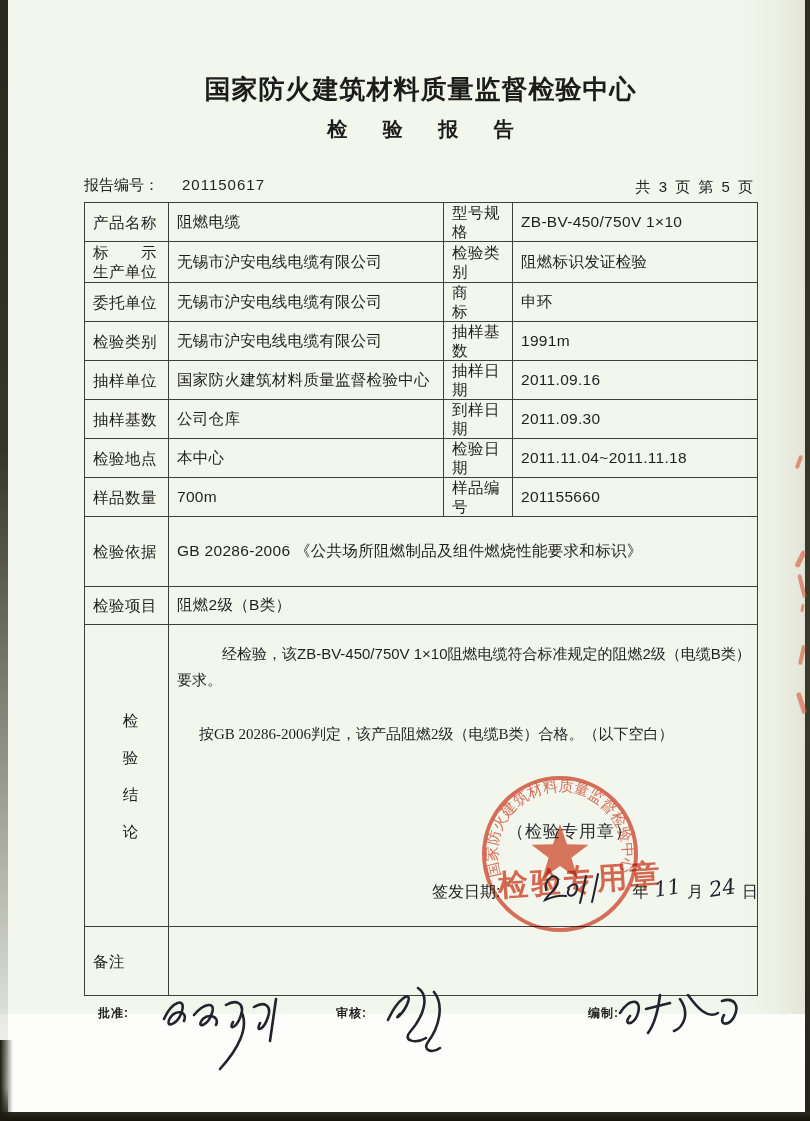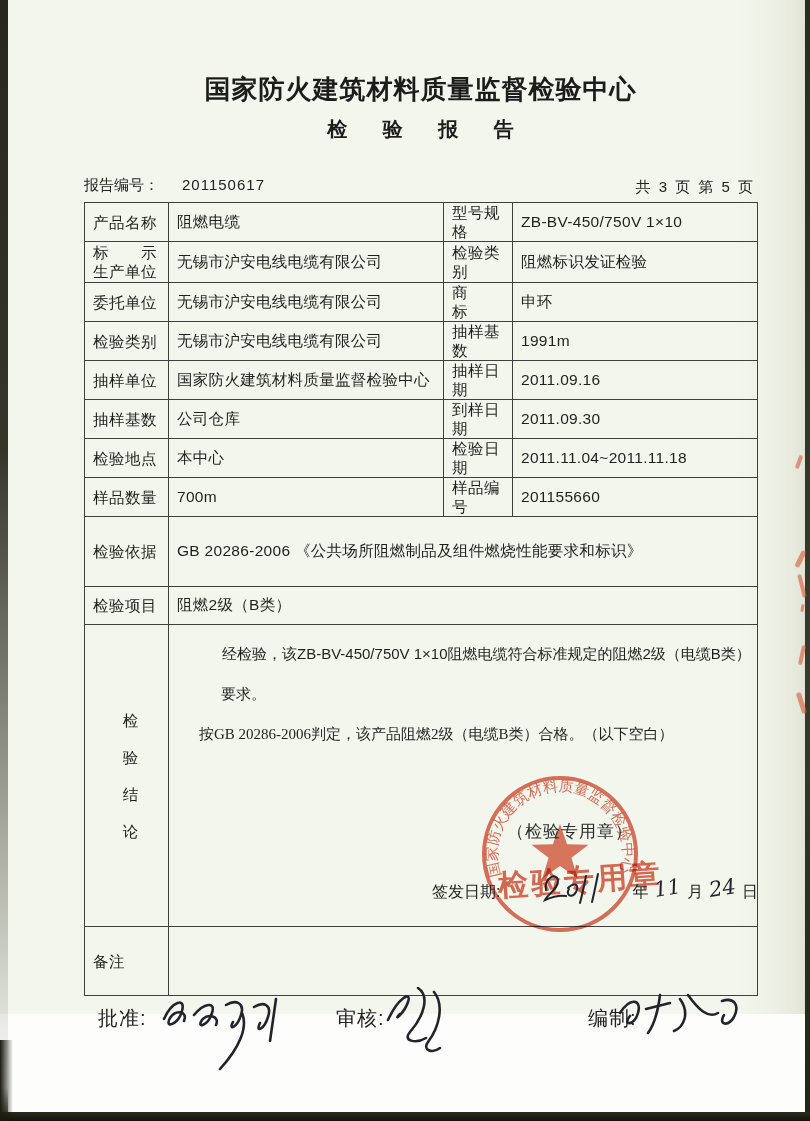"要求。" .para.p2 { margin-left: 44px -> none; top: 60px -> 46px }
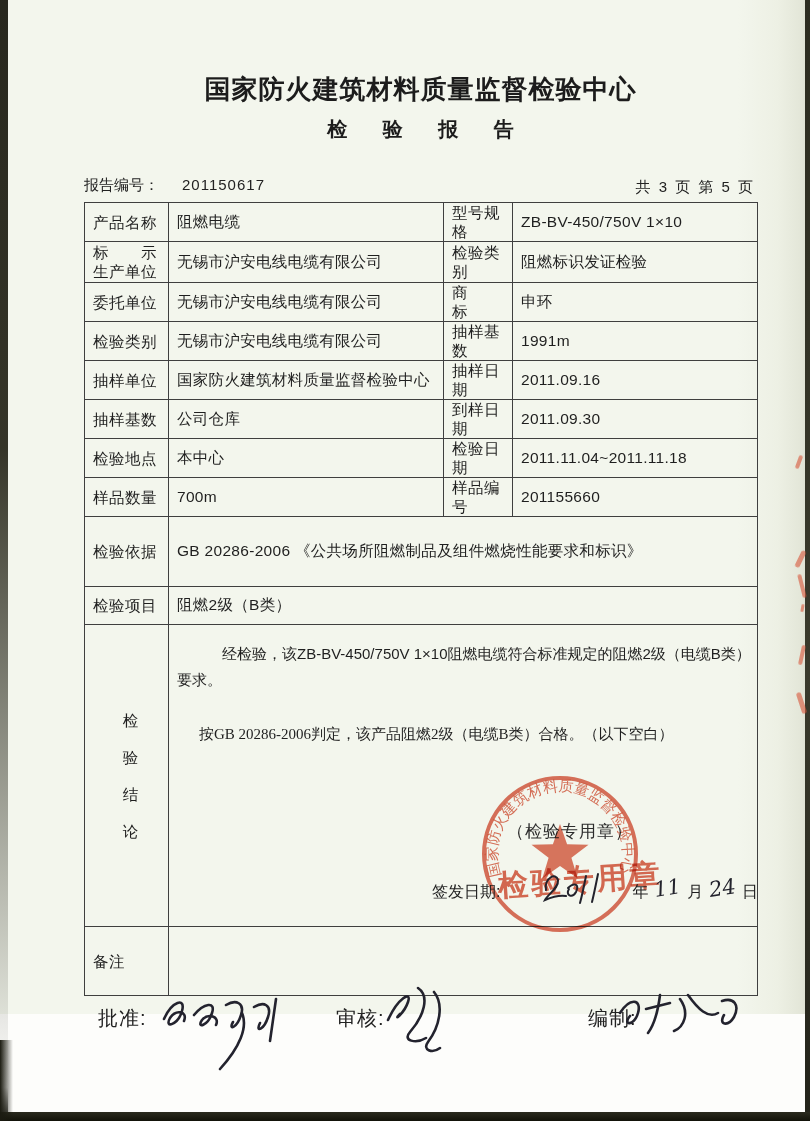"批准:" .sig-label { font-size: 20px -> 12px; font-weight: none -> bold }
